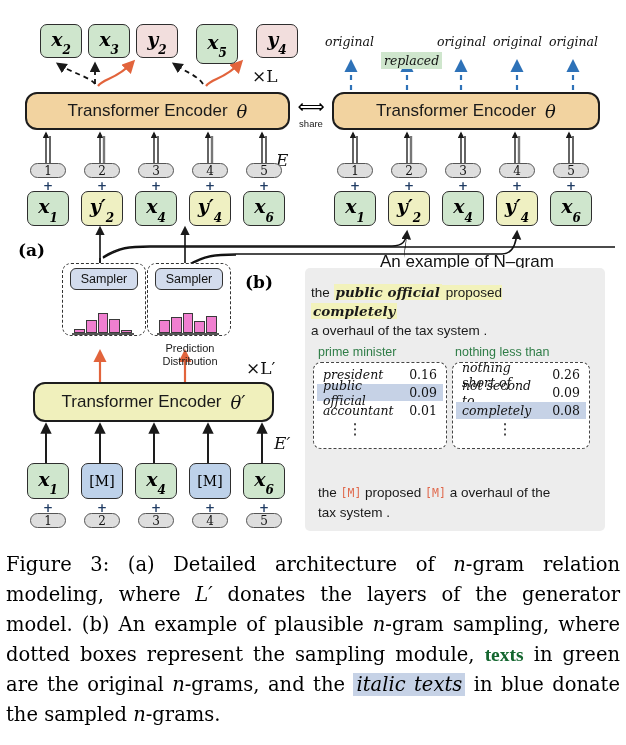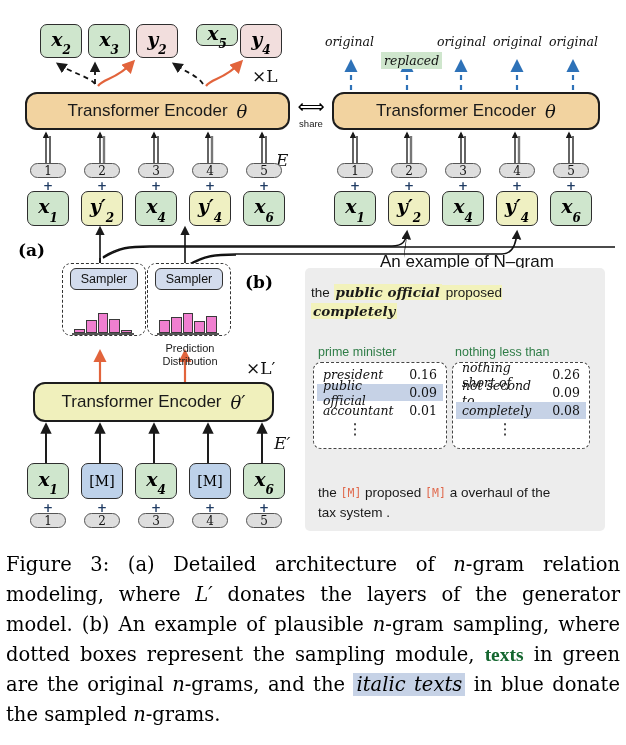"x5" div.tok { height: 22px -> 40px }
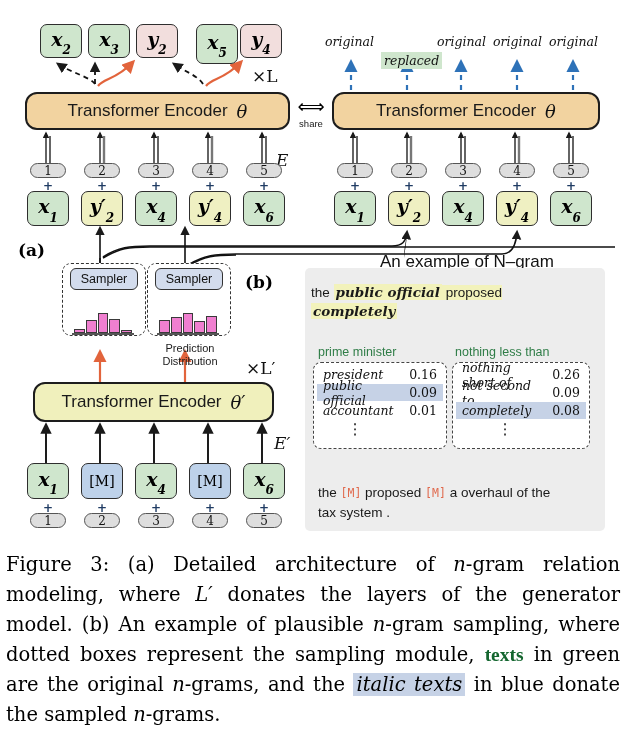"y4" div.tok { left: 240px -> 256px }
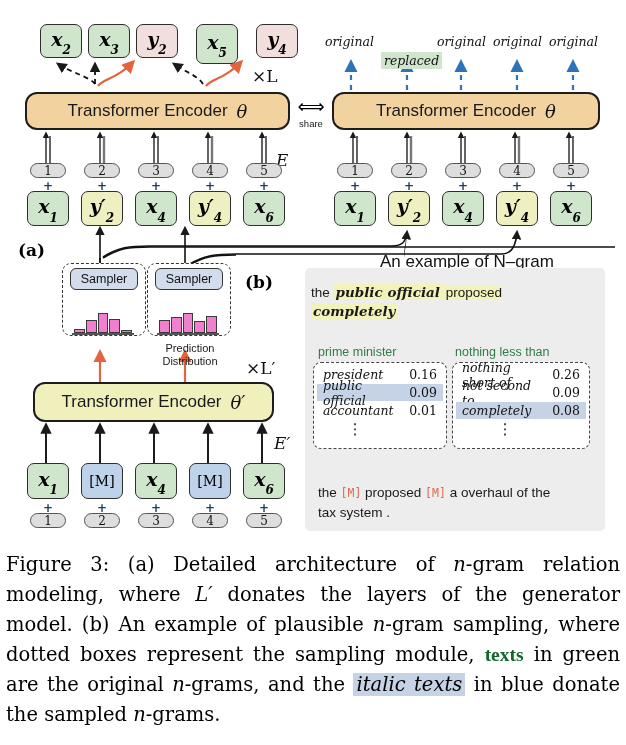"a overhaul of the tax" span { html: none -> <span>a overhaul of the tax system .</span> }
